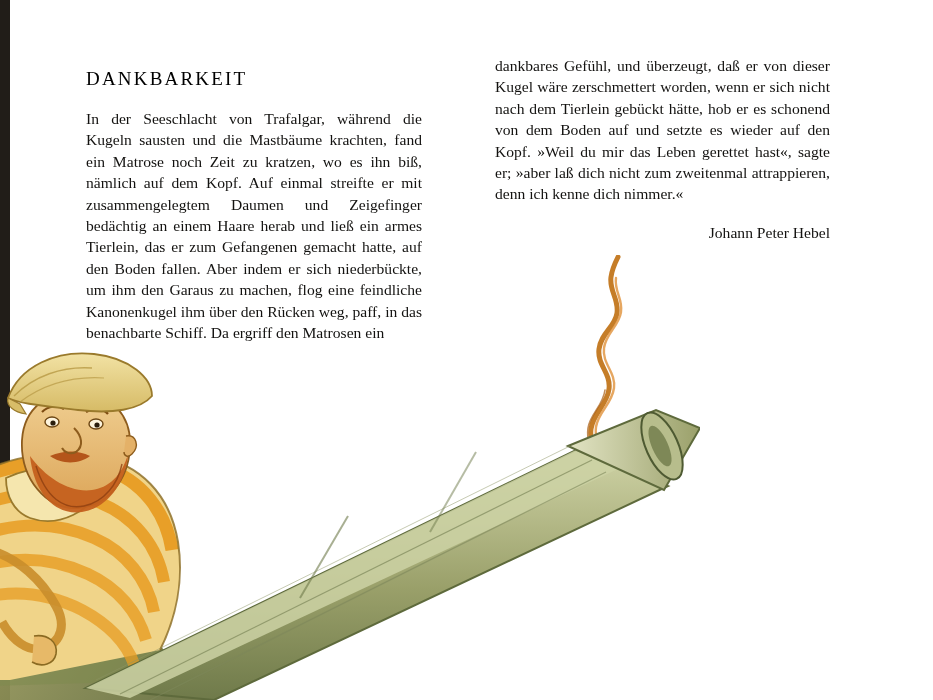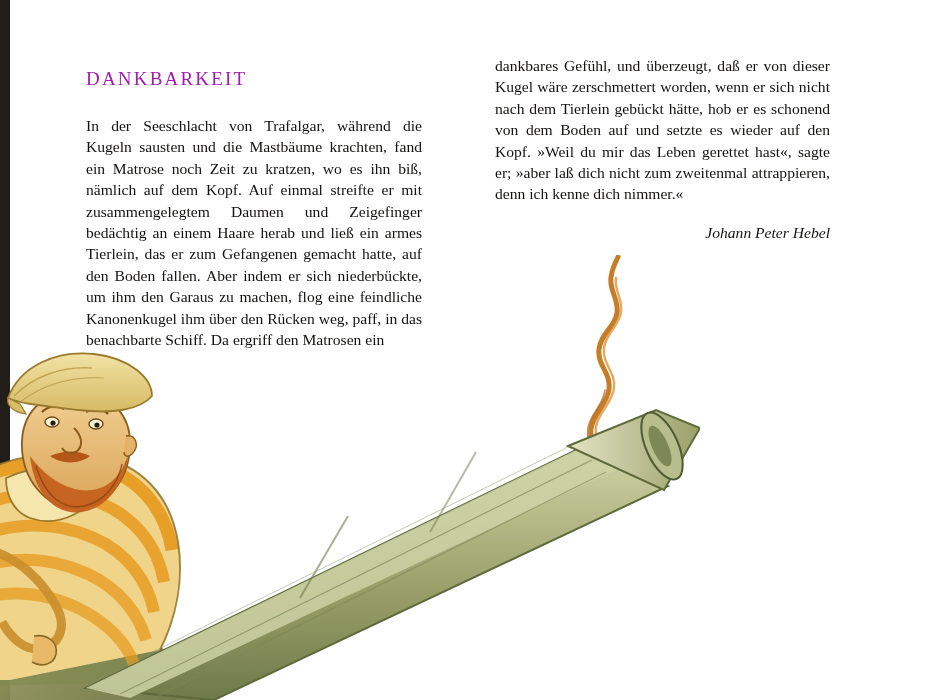"DANKBARKEIT" .title { color: #a21caf -> #000000; margin: 0 0 25px 0 -> 0 0 18px 0 }
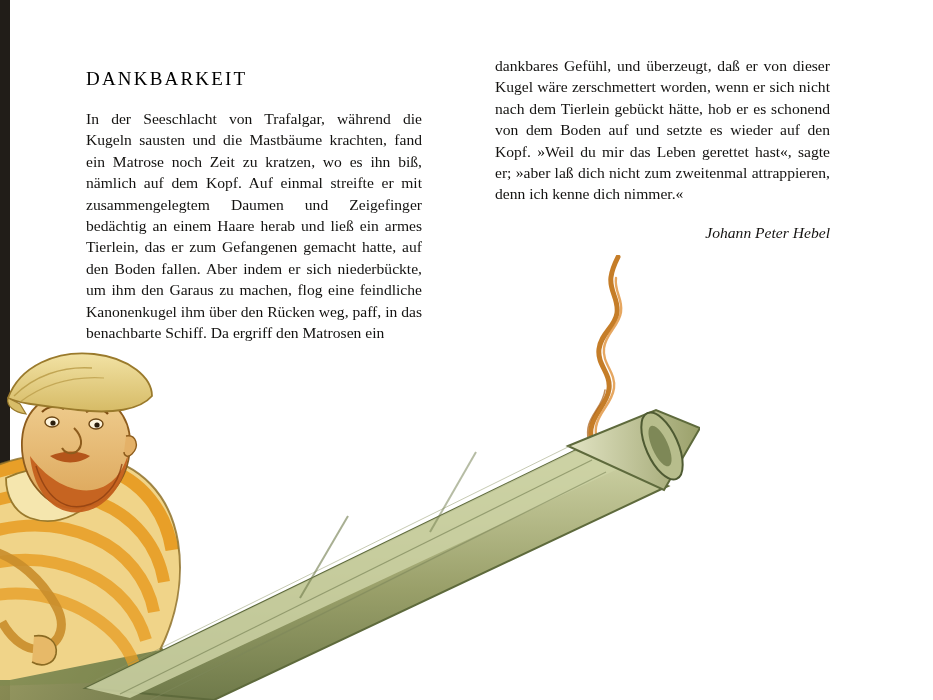"Johann Peter Hebel" .signature { font-style: italic -> none }
